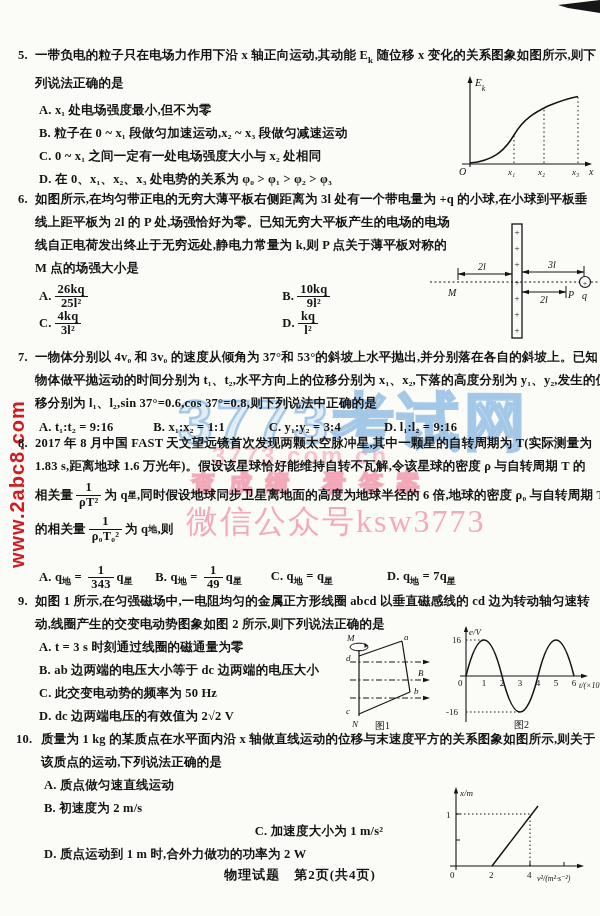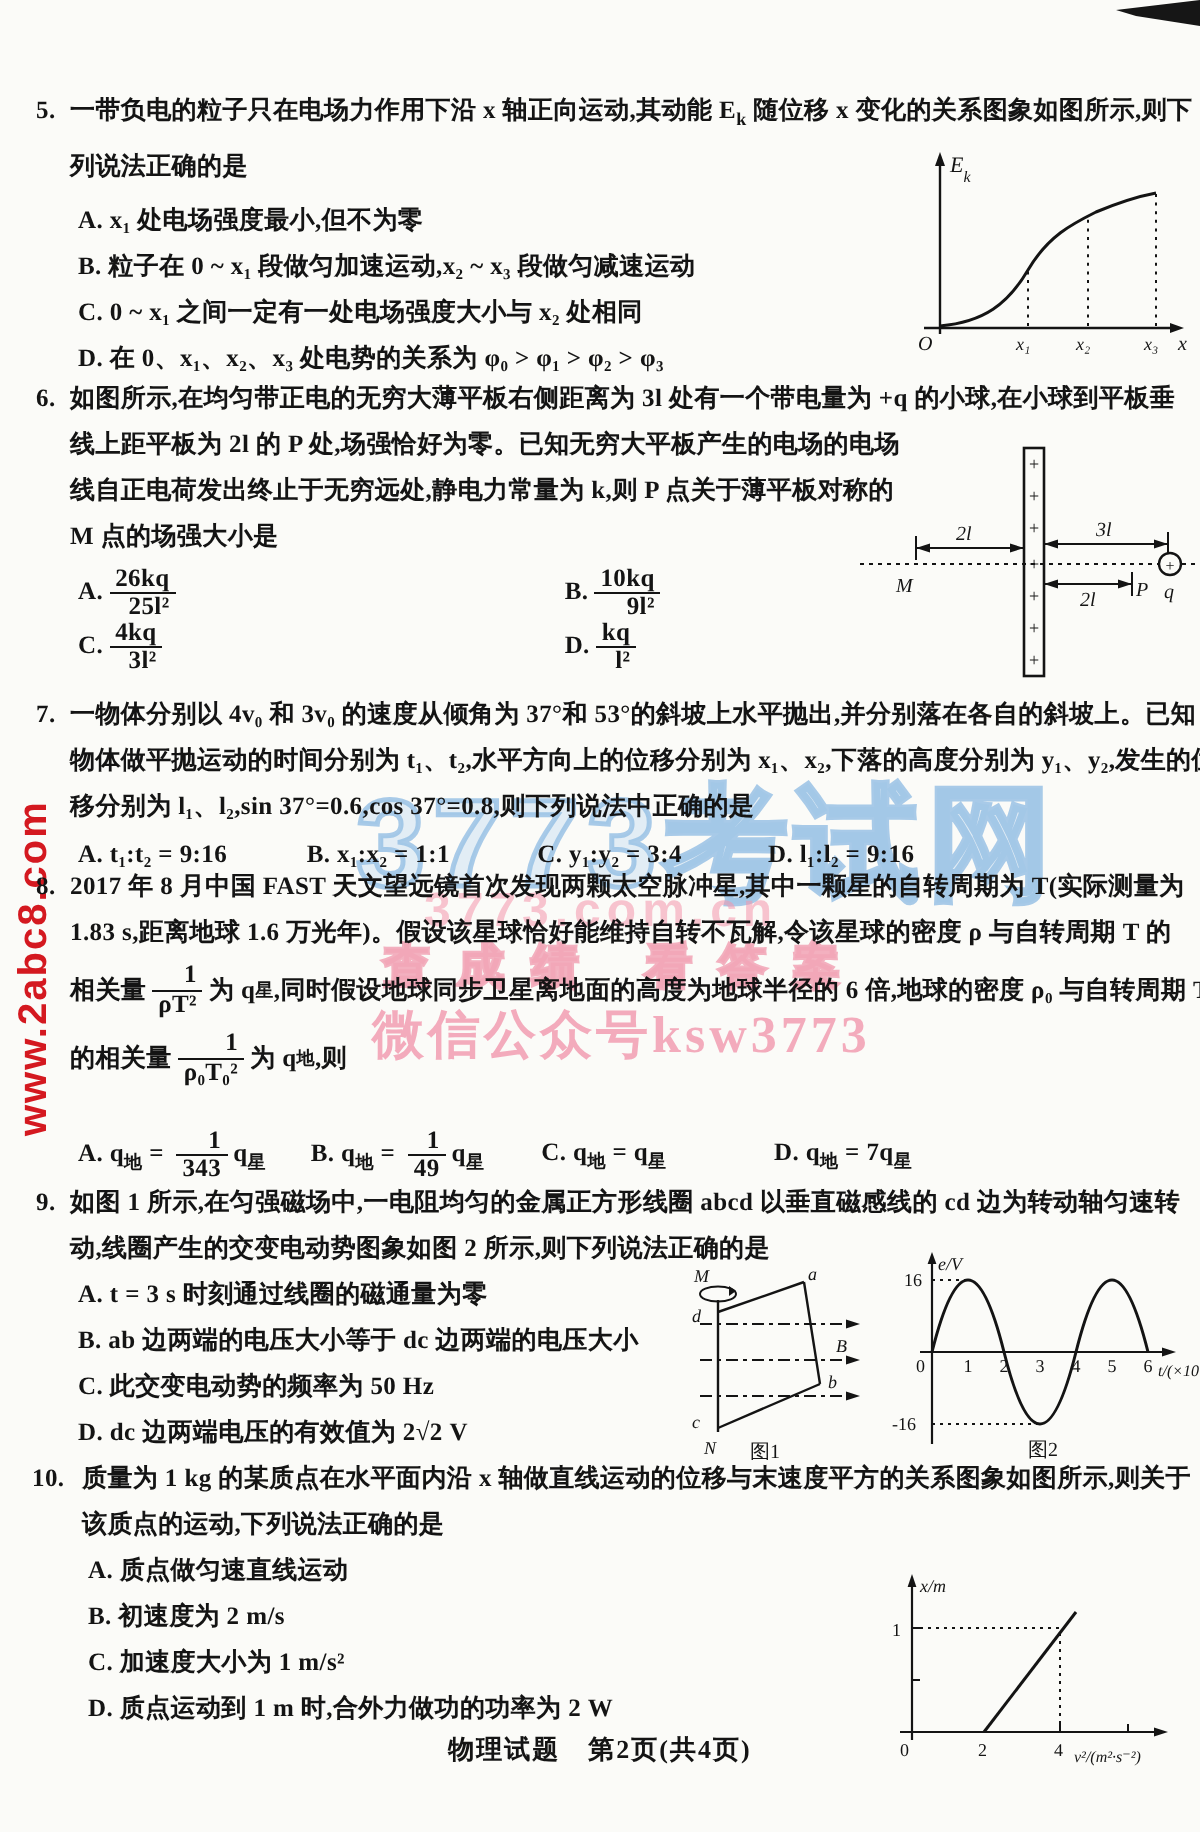"26kq" .frac { text-align: right -> center }
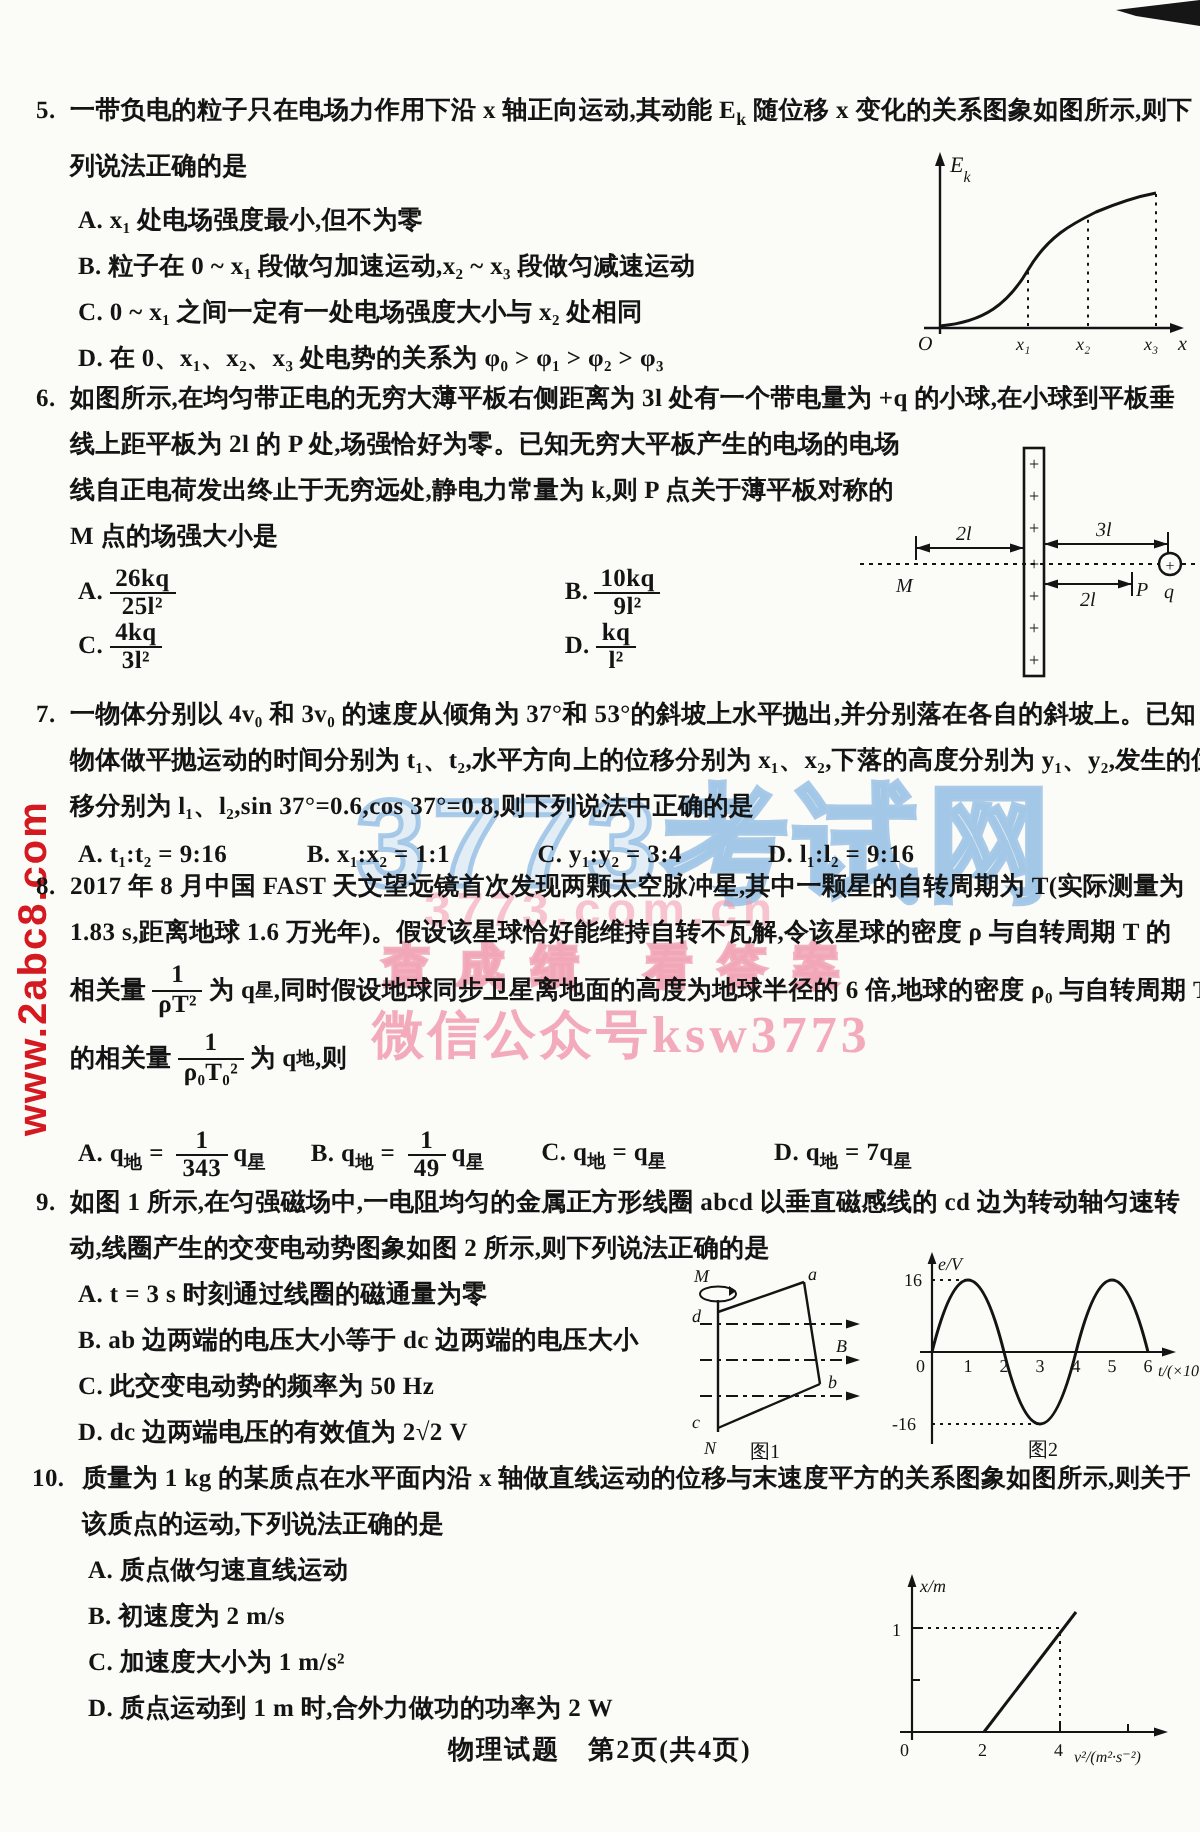"微信公众号ksw3773" .wm-pinkwechat { font-size: 26px -> 32px; font-weight: bold -> normal }
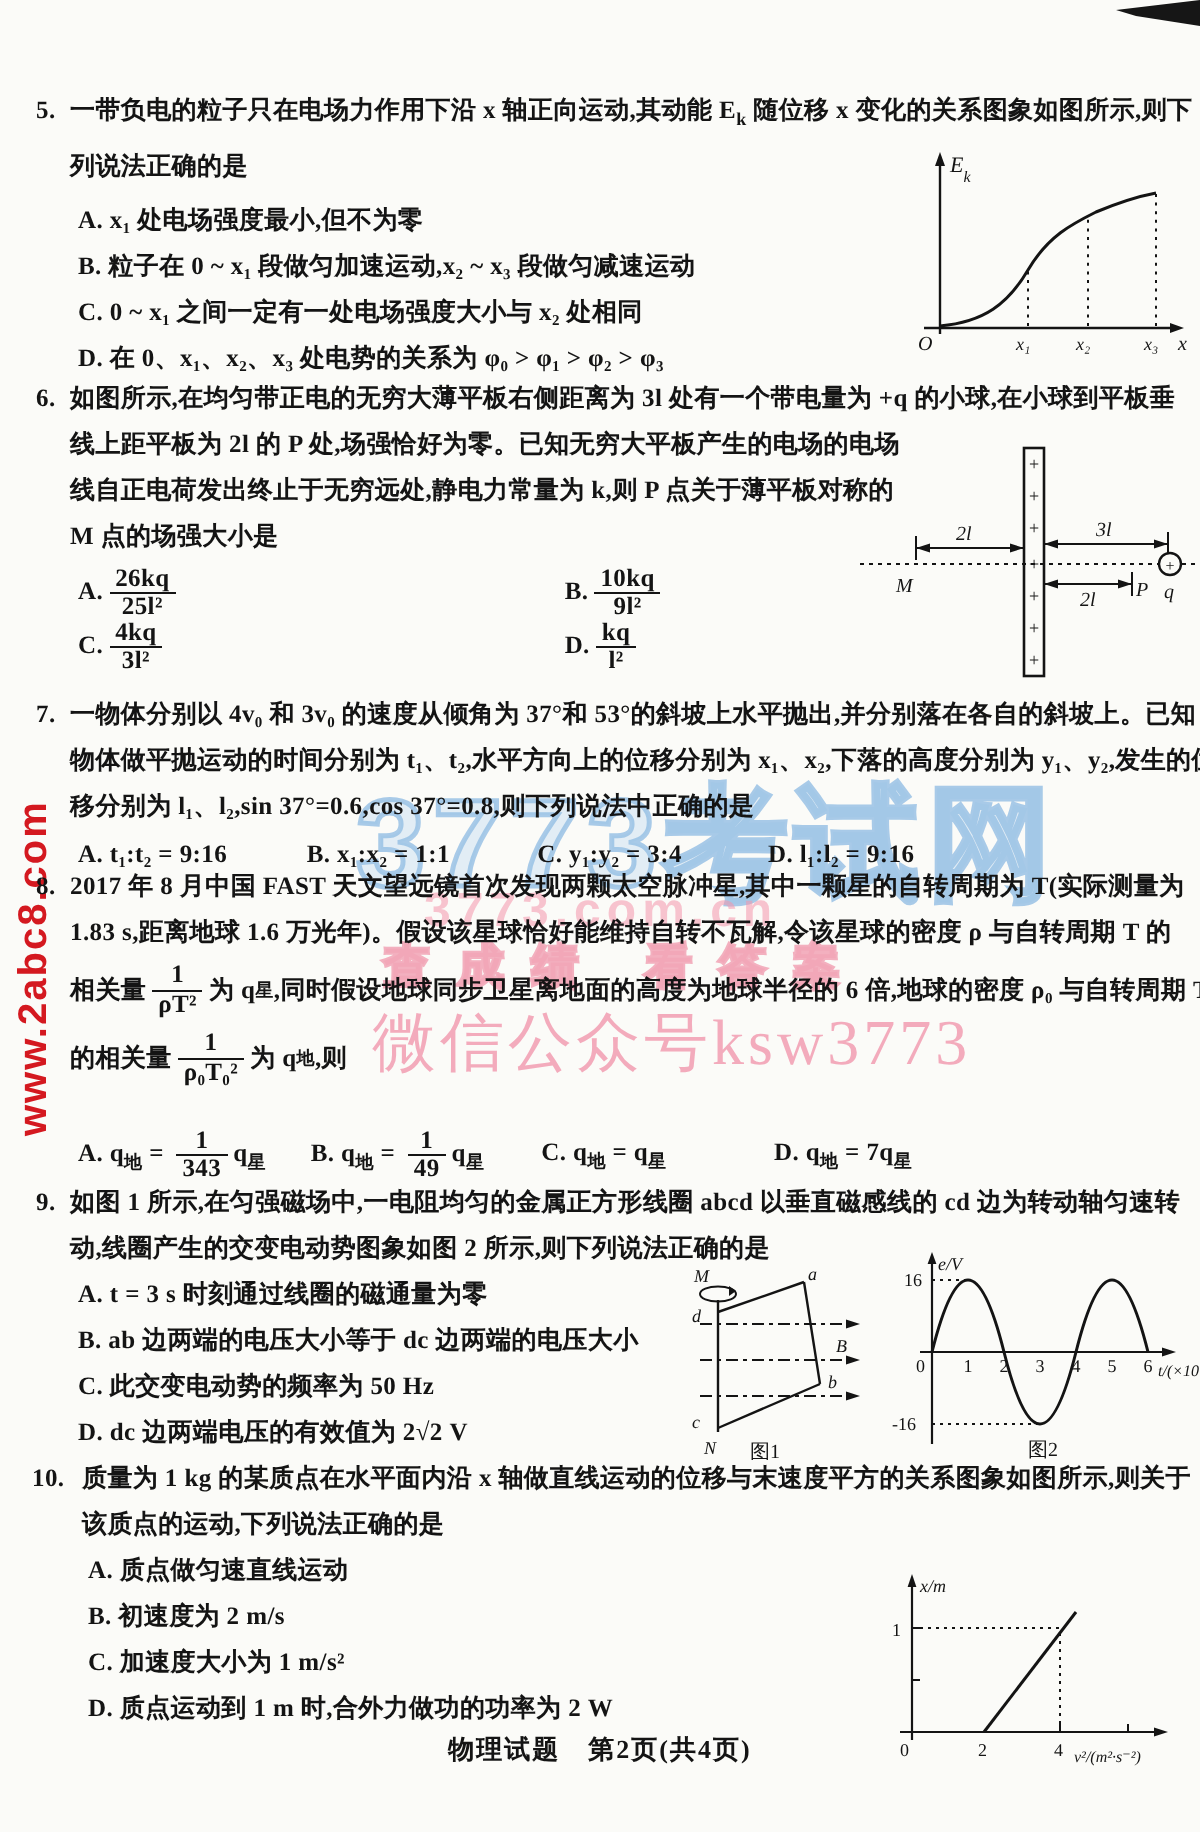"C. 加速度大小为 1 m/s²" div.opt { text-align: none -> center }
